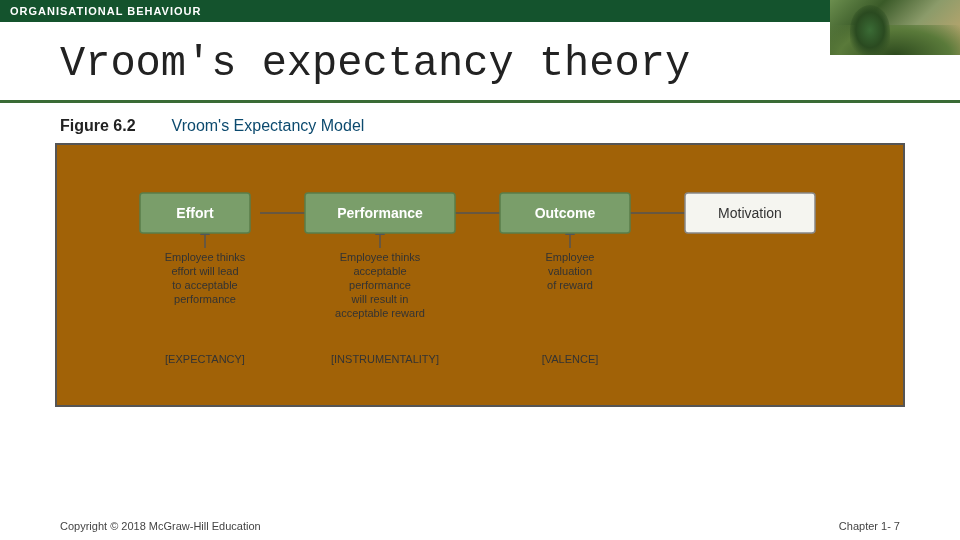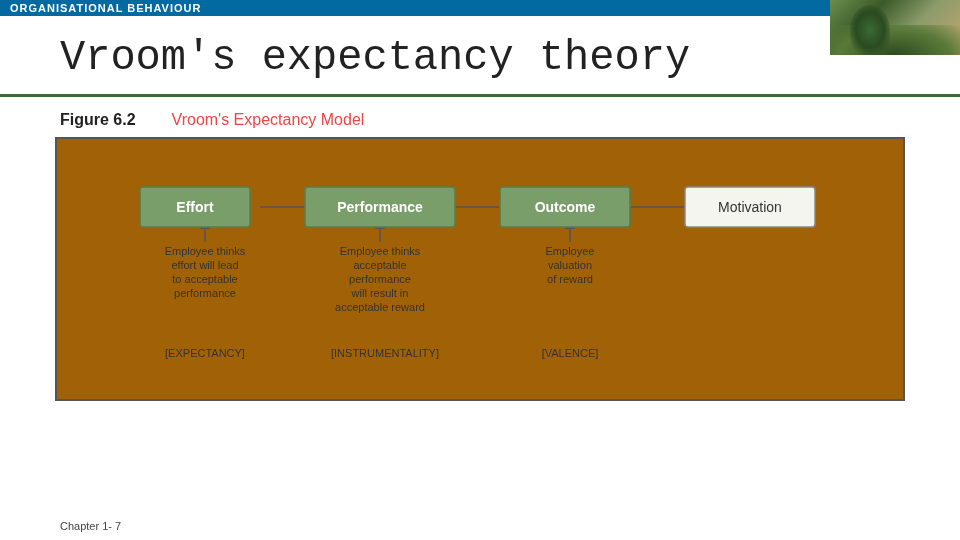"ORGANISATIONAL BEHAVIOUR" #header { background: #0369a1 -> #14532d; height: 16px -> 22px }
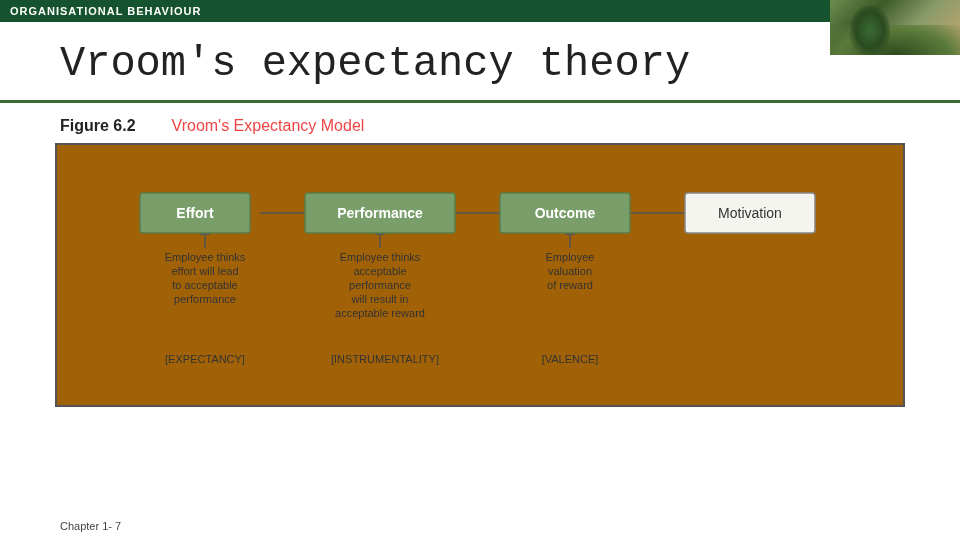"Vroom's Expectancy Model" #figure-label .fig-title { color: #ef4444 -> #0c4a6e }
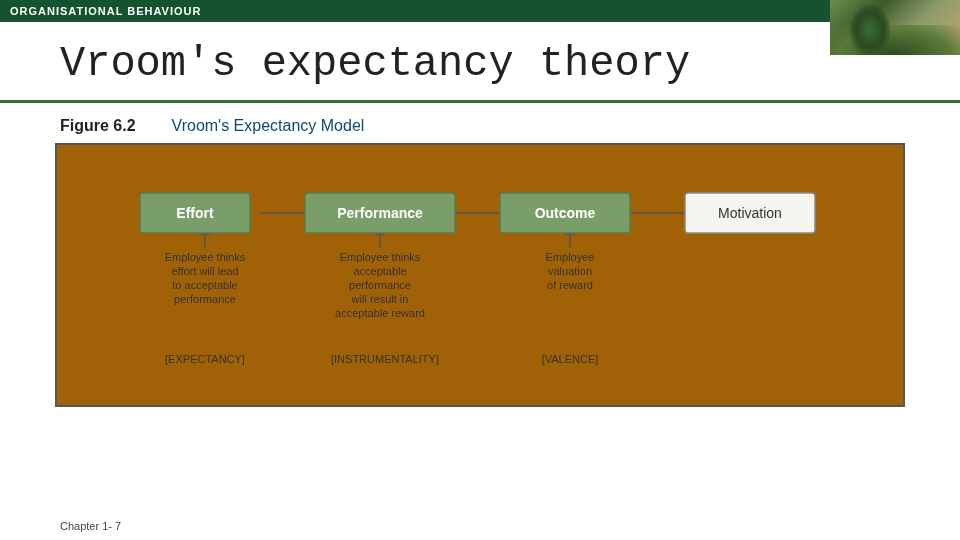"Copyright © 2018 McGraw-Hill Education" span { html: none -> <span>Copyright © 2018 McGraw-Hill Education</span> }
